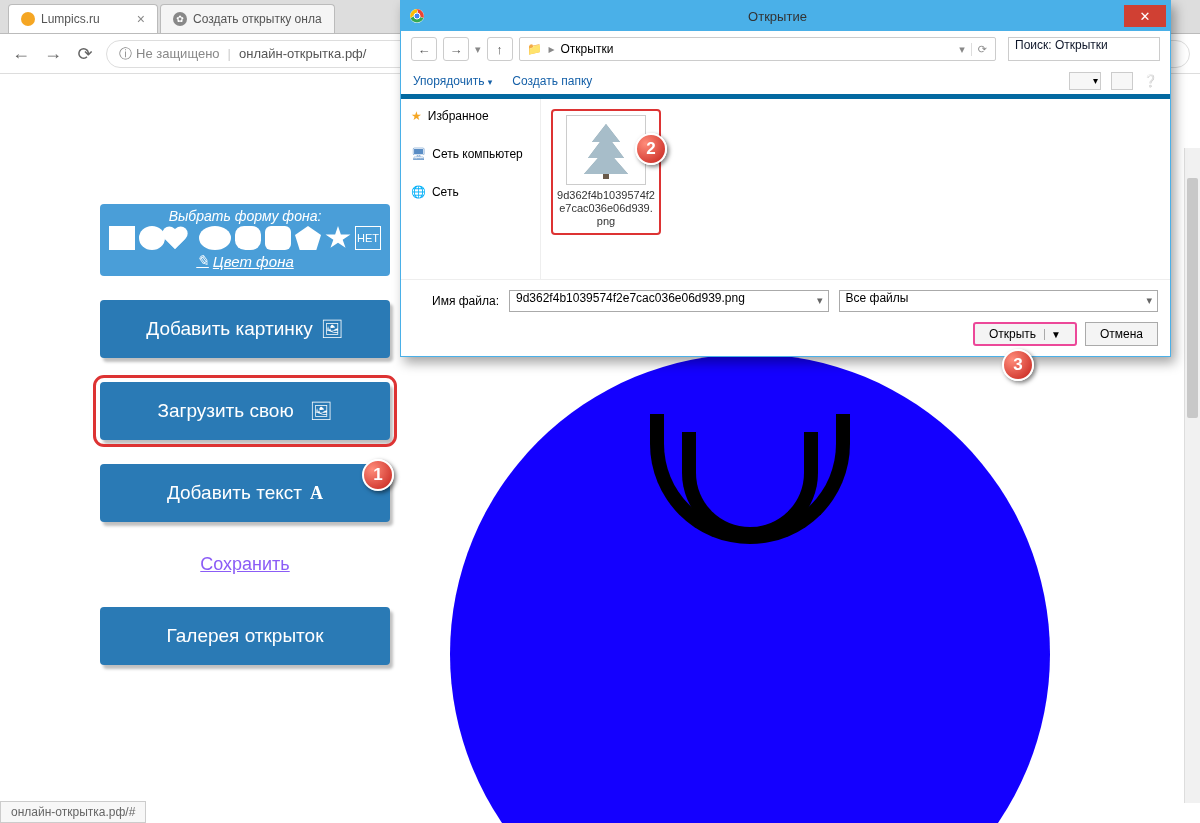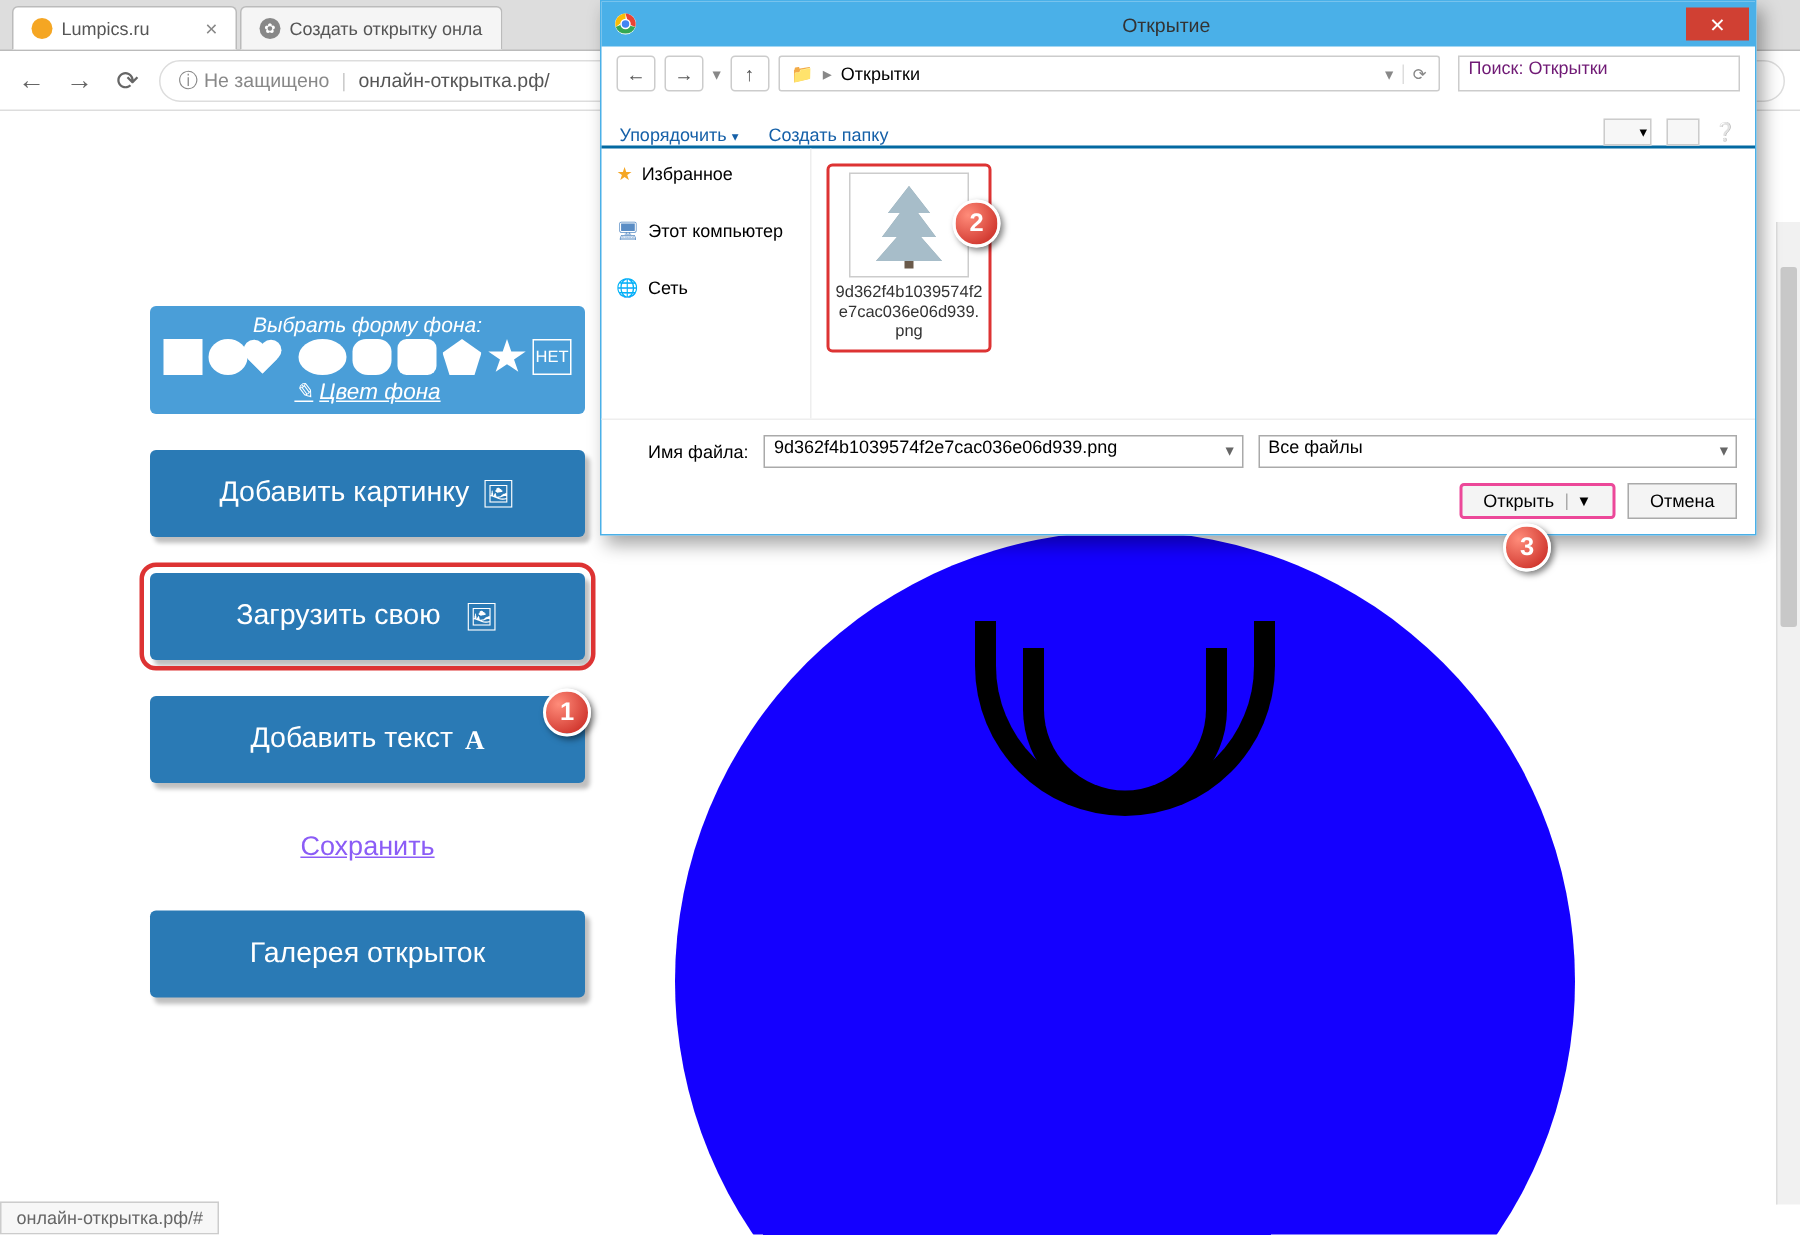"Поиск: Открытки" .dlg-search { color: #701a75 -> #0f172a; width: 188px -> 152px }
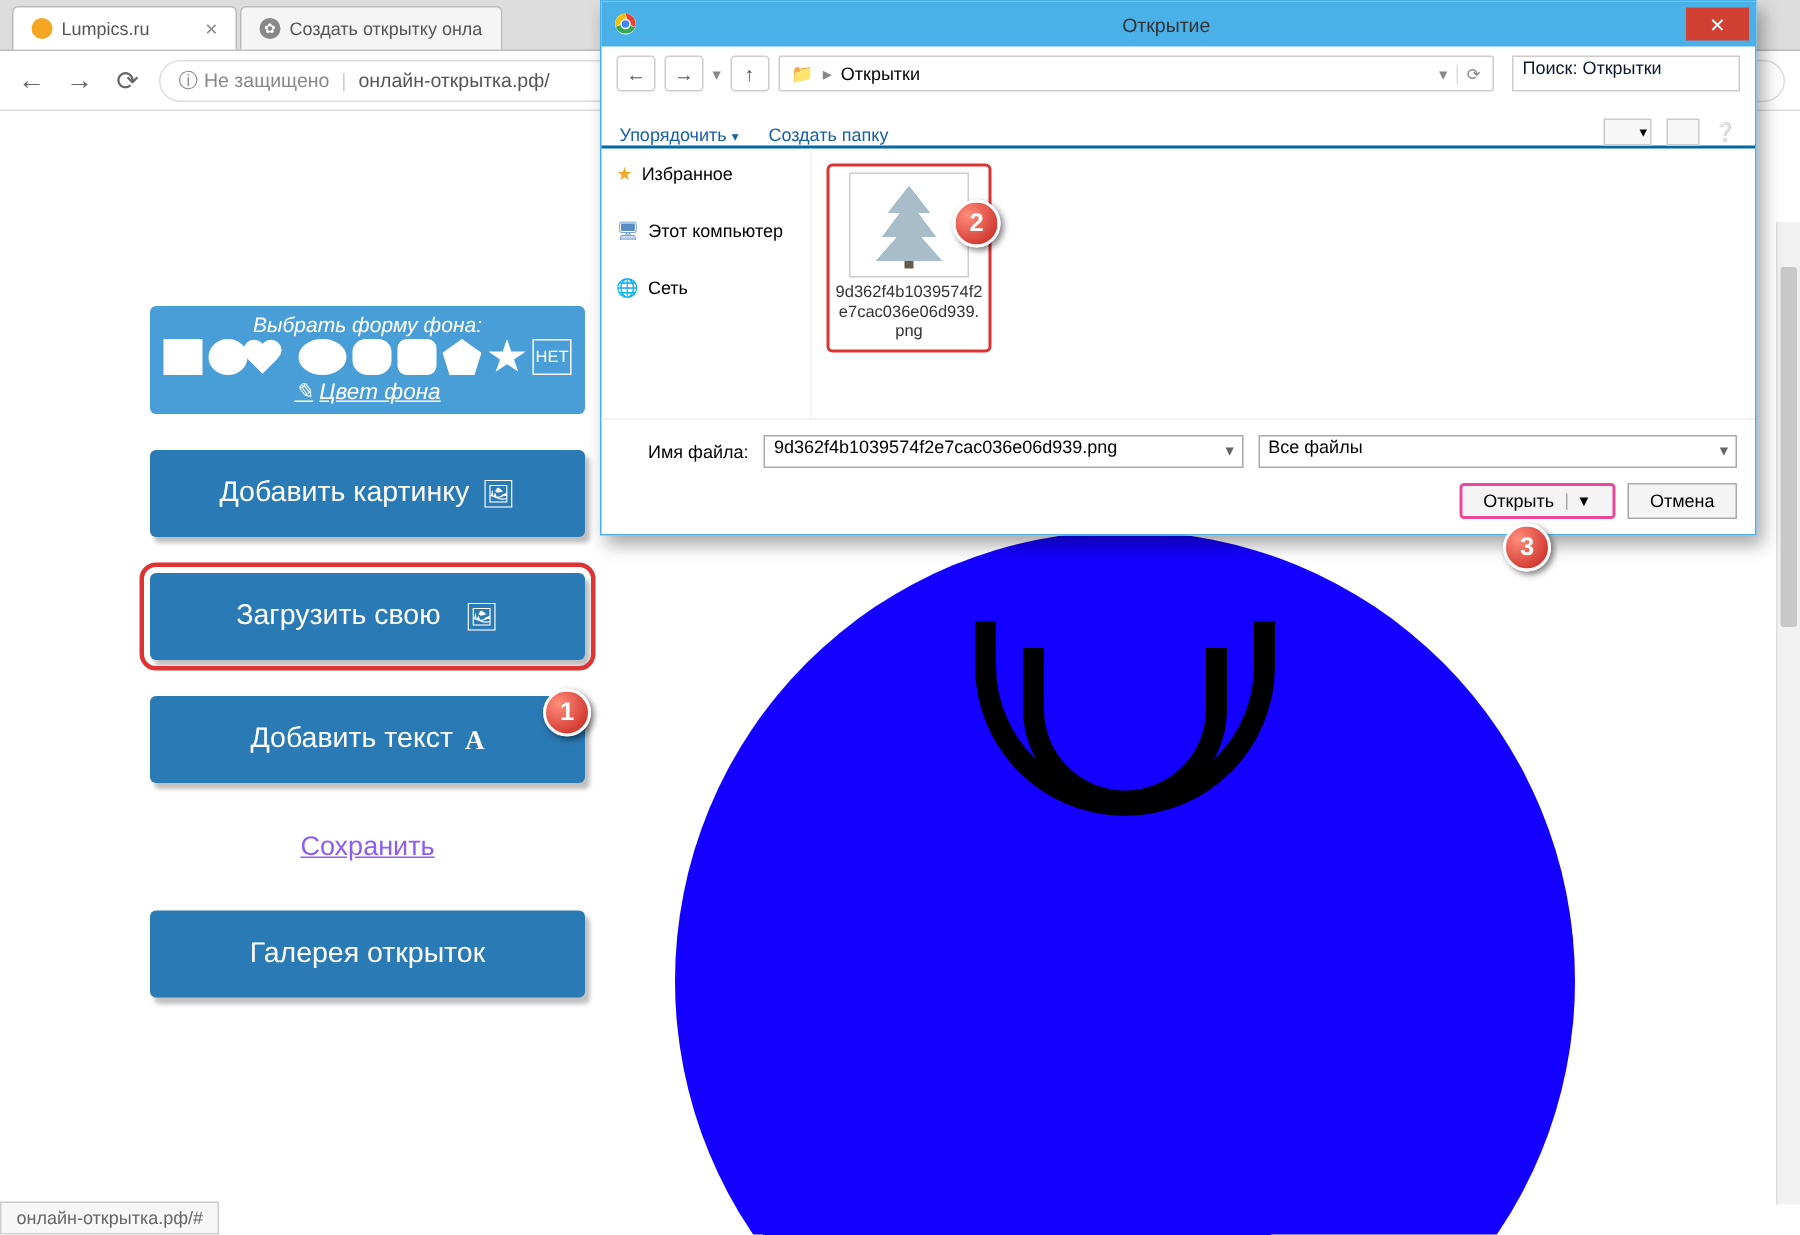"Упорядочить ▾" .dlg-toolbar { align-items: flex-end -> center; border-bottom: 2px solid #0369a1 -> 5px solid #0369a1 }
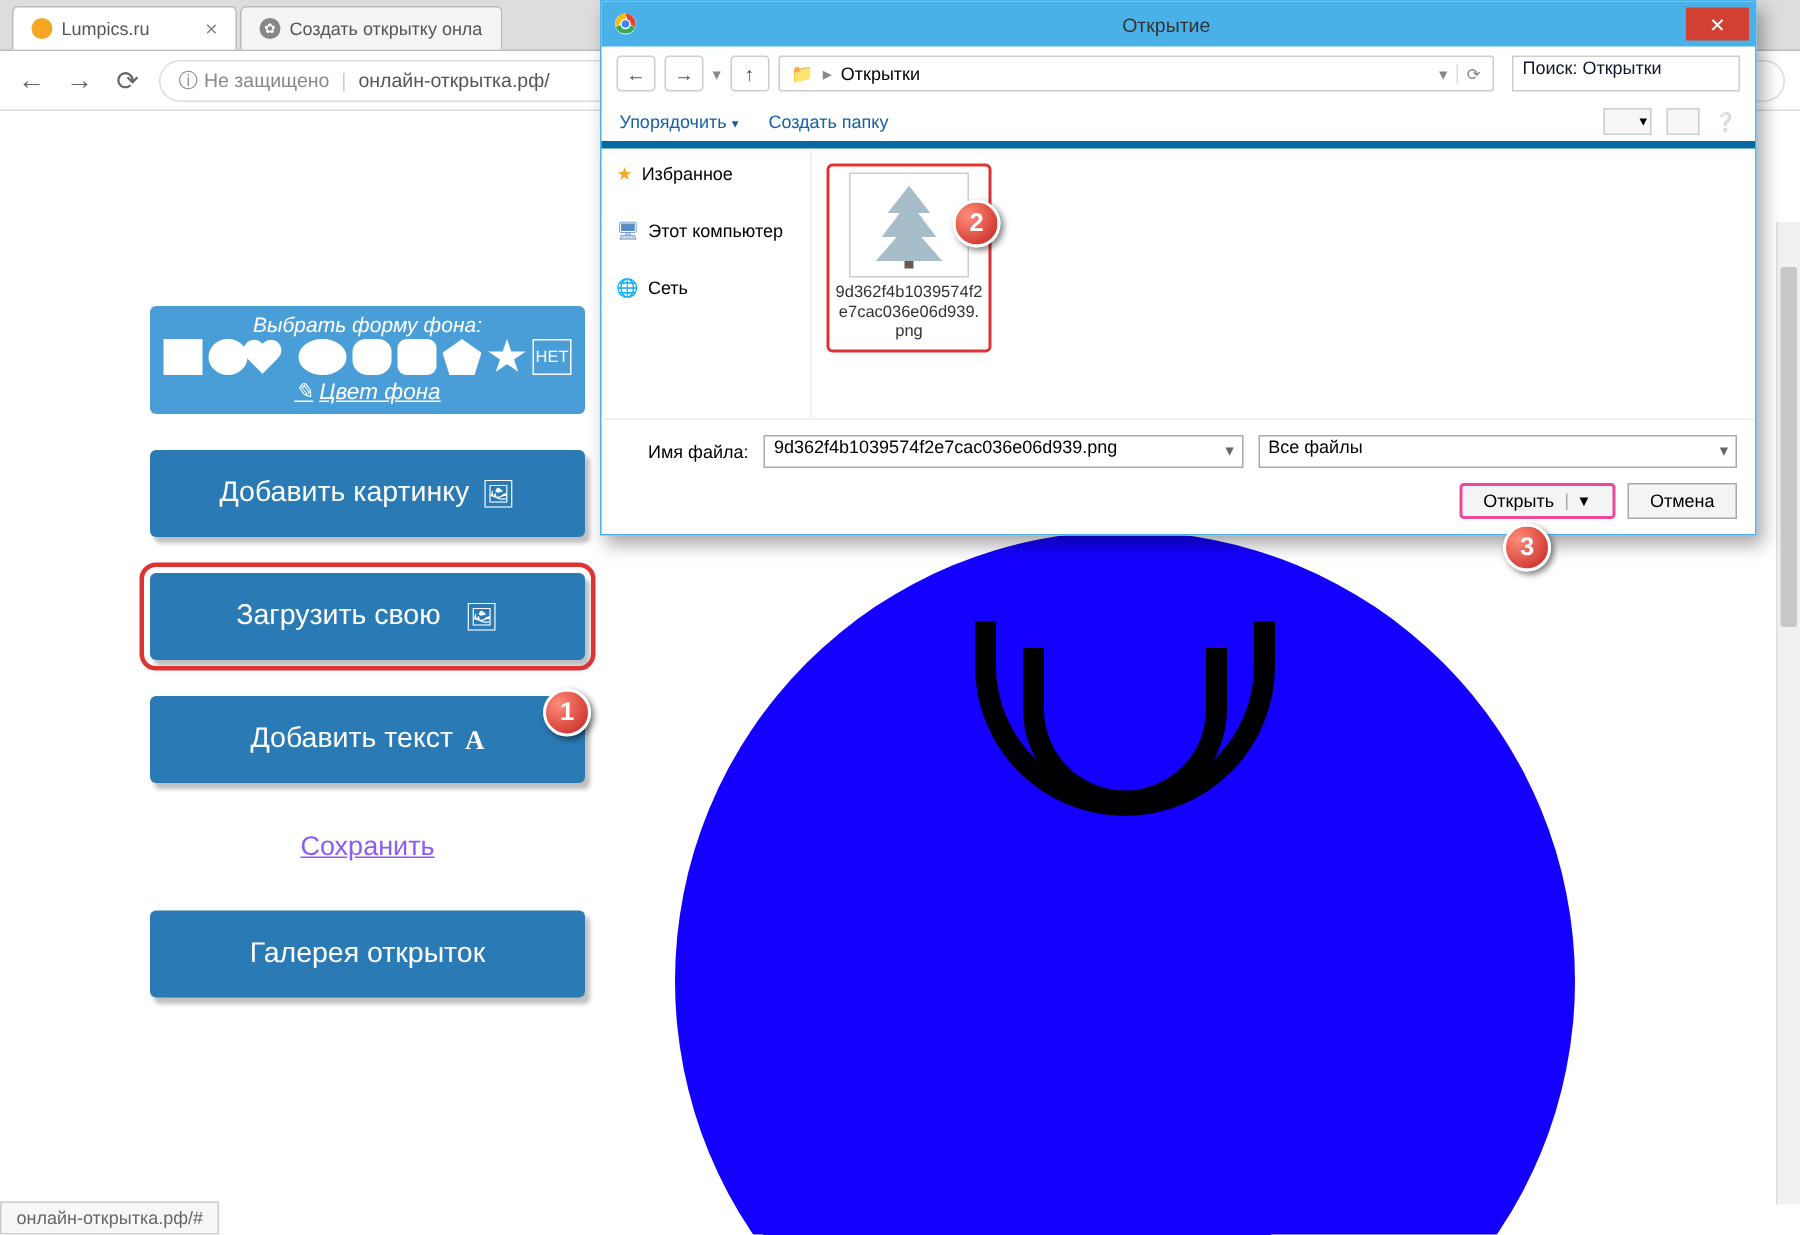"Этот компьютер" span { text: Этот -> Сеть }
